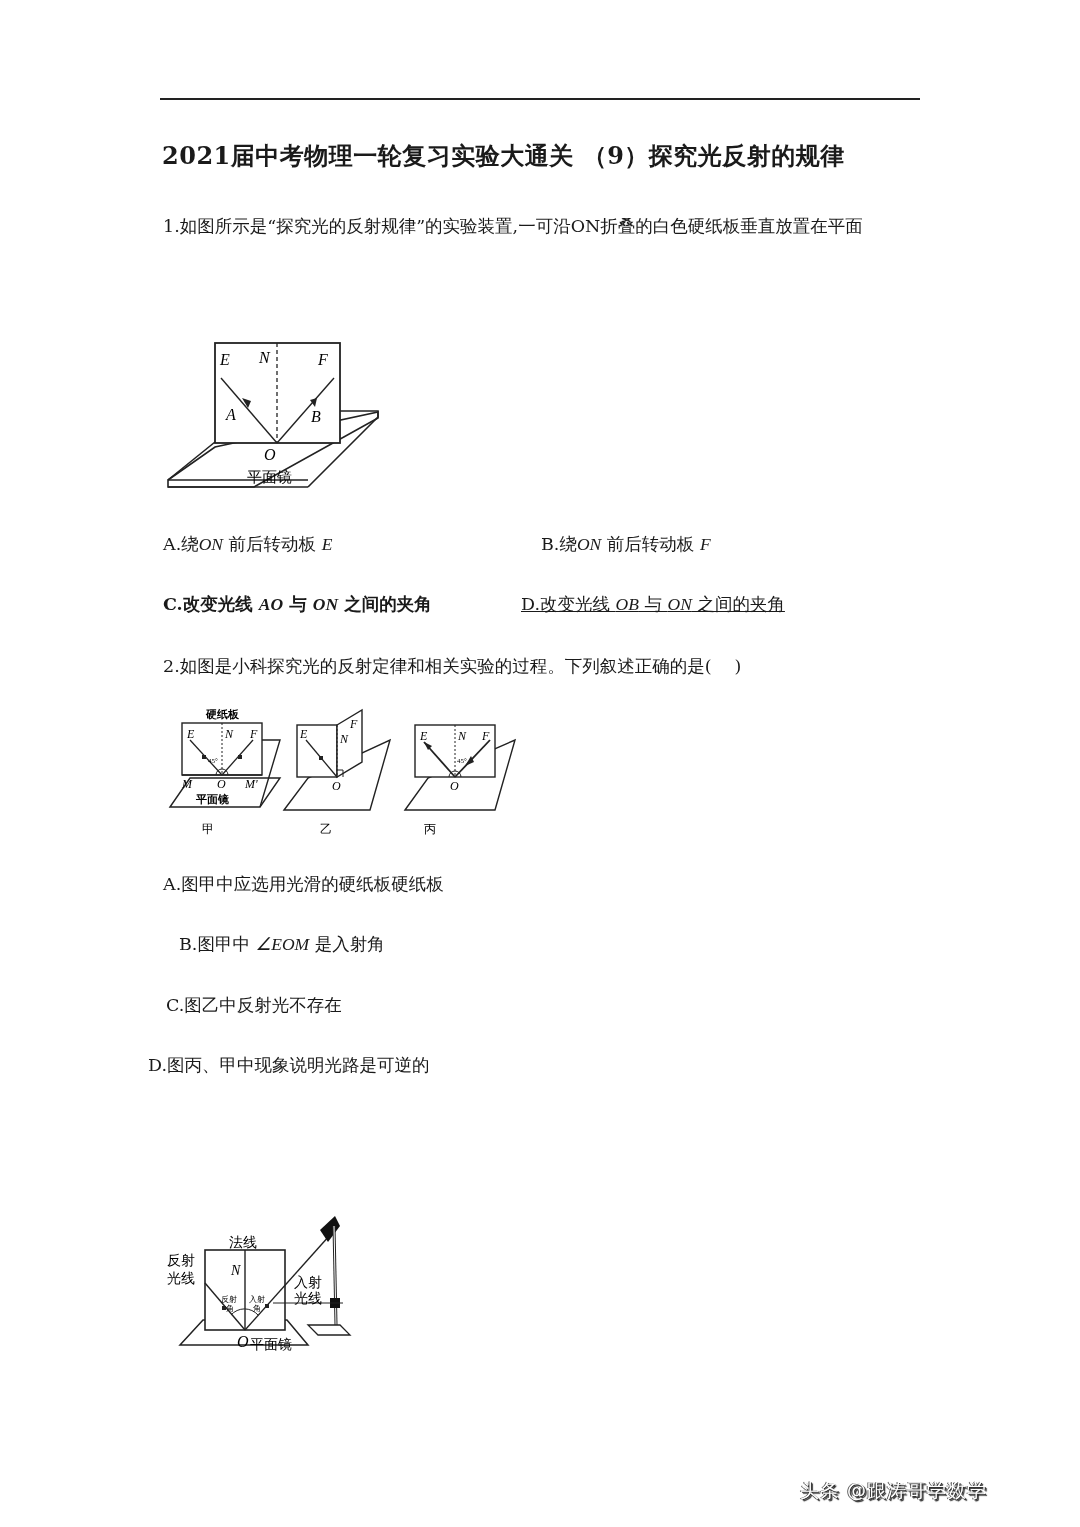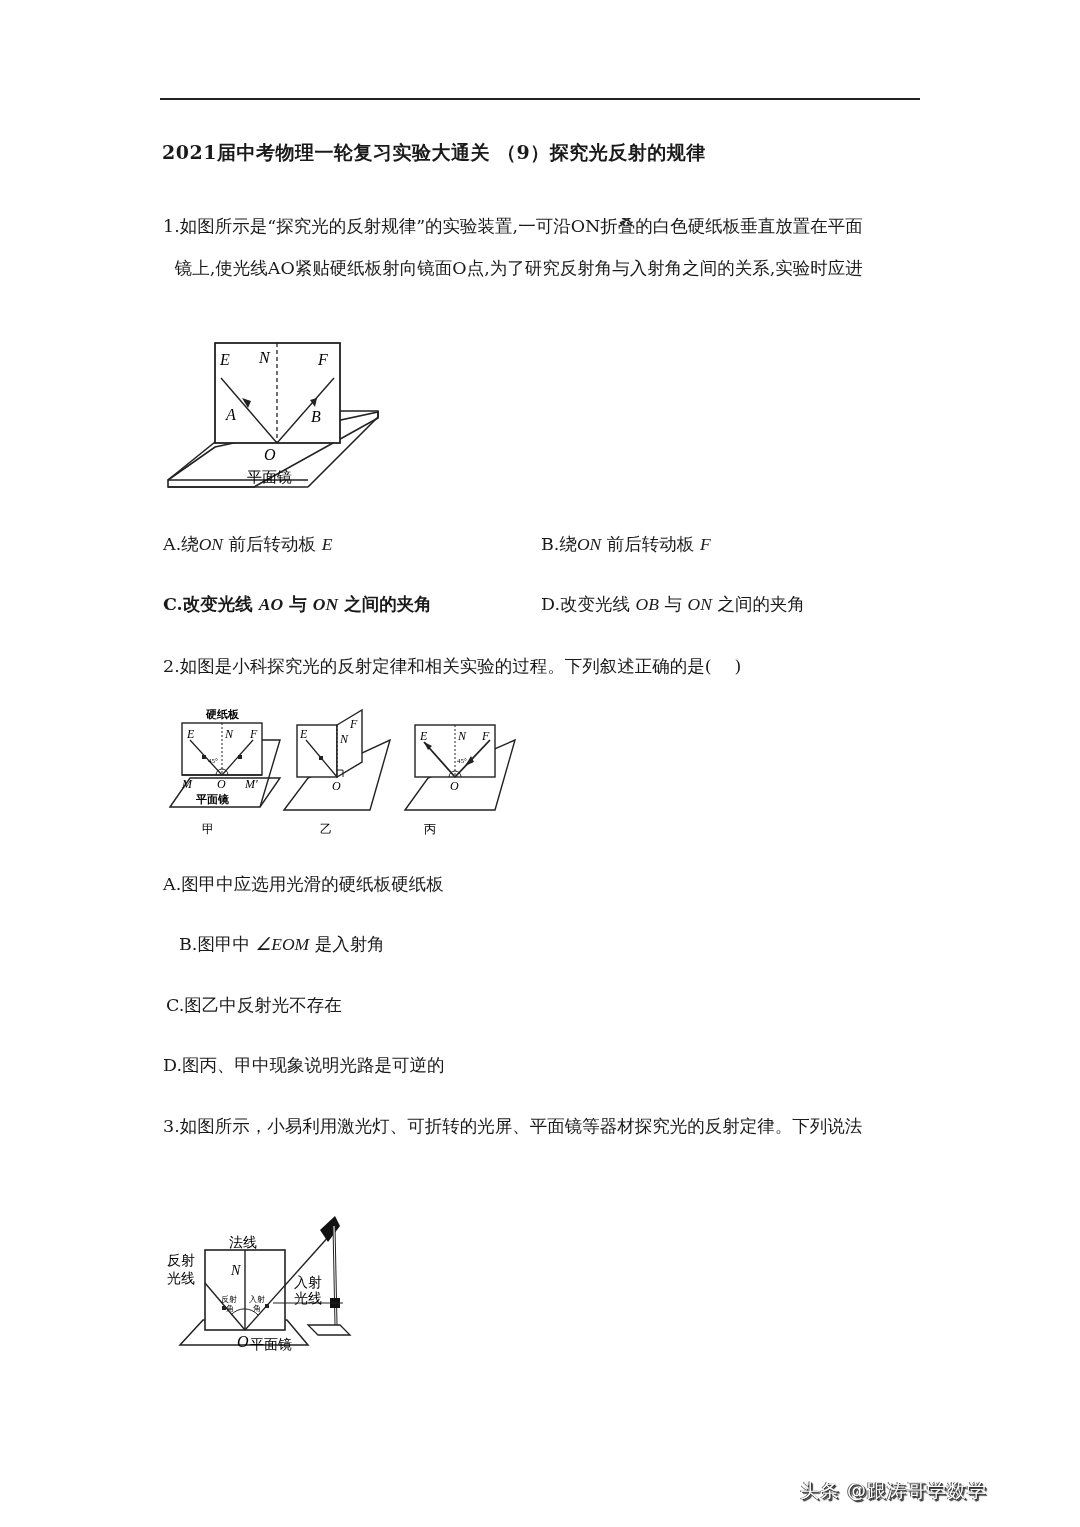"2021届中考物理一轮复习实验大通关 （9）探究光反射的规律" .title { font-size: 19px -> 24px }
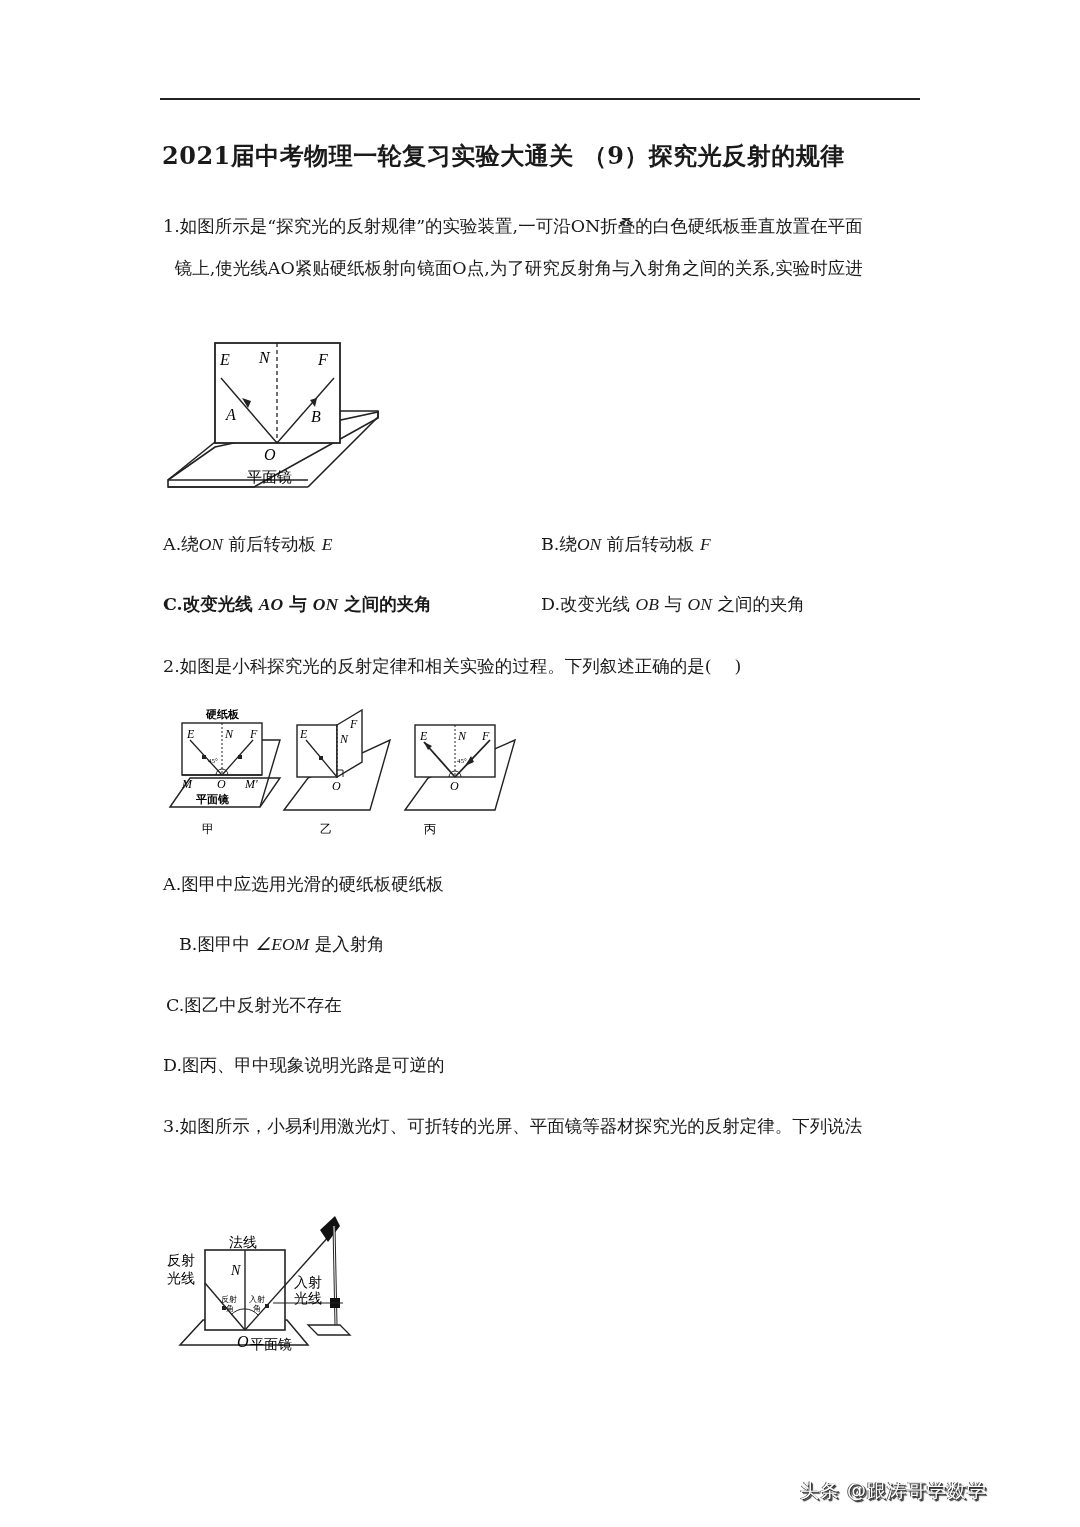"镜上,使光线AO紧贴硬纸板射向镜面O点,为了研究反射角与入射角之间的关系,实验时" div { html: <div>镜上,使光线AO紧贴硬纸板射向镜面O点,为了研究反射角与入射角之间的关系,实验时应进</div> -> none }
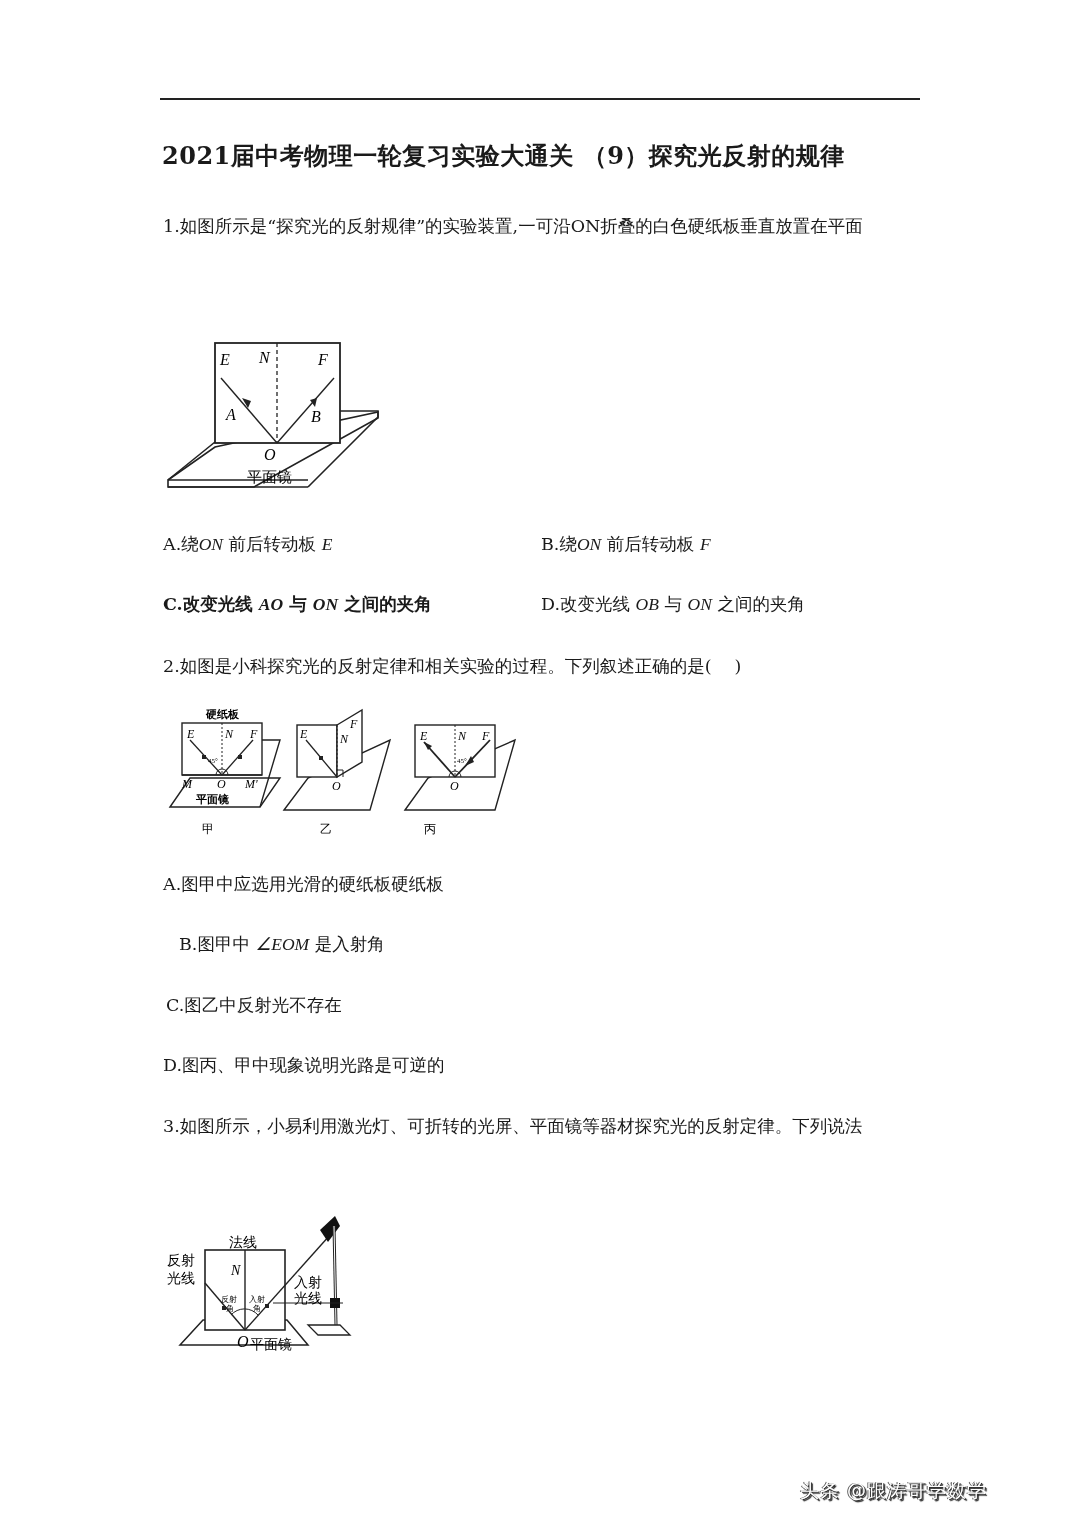"D.改变光线 OB 与 ON 之间的夹角" div.opt { left: 541px -> 521px; text-decoration: none -> underline }
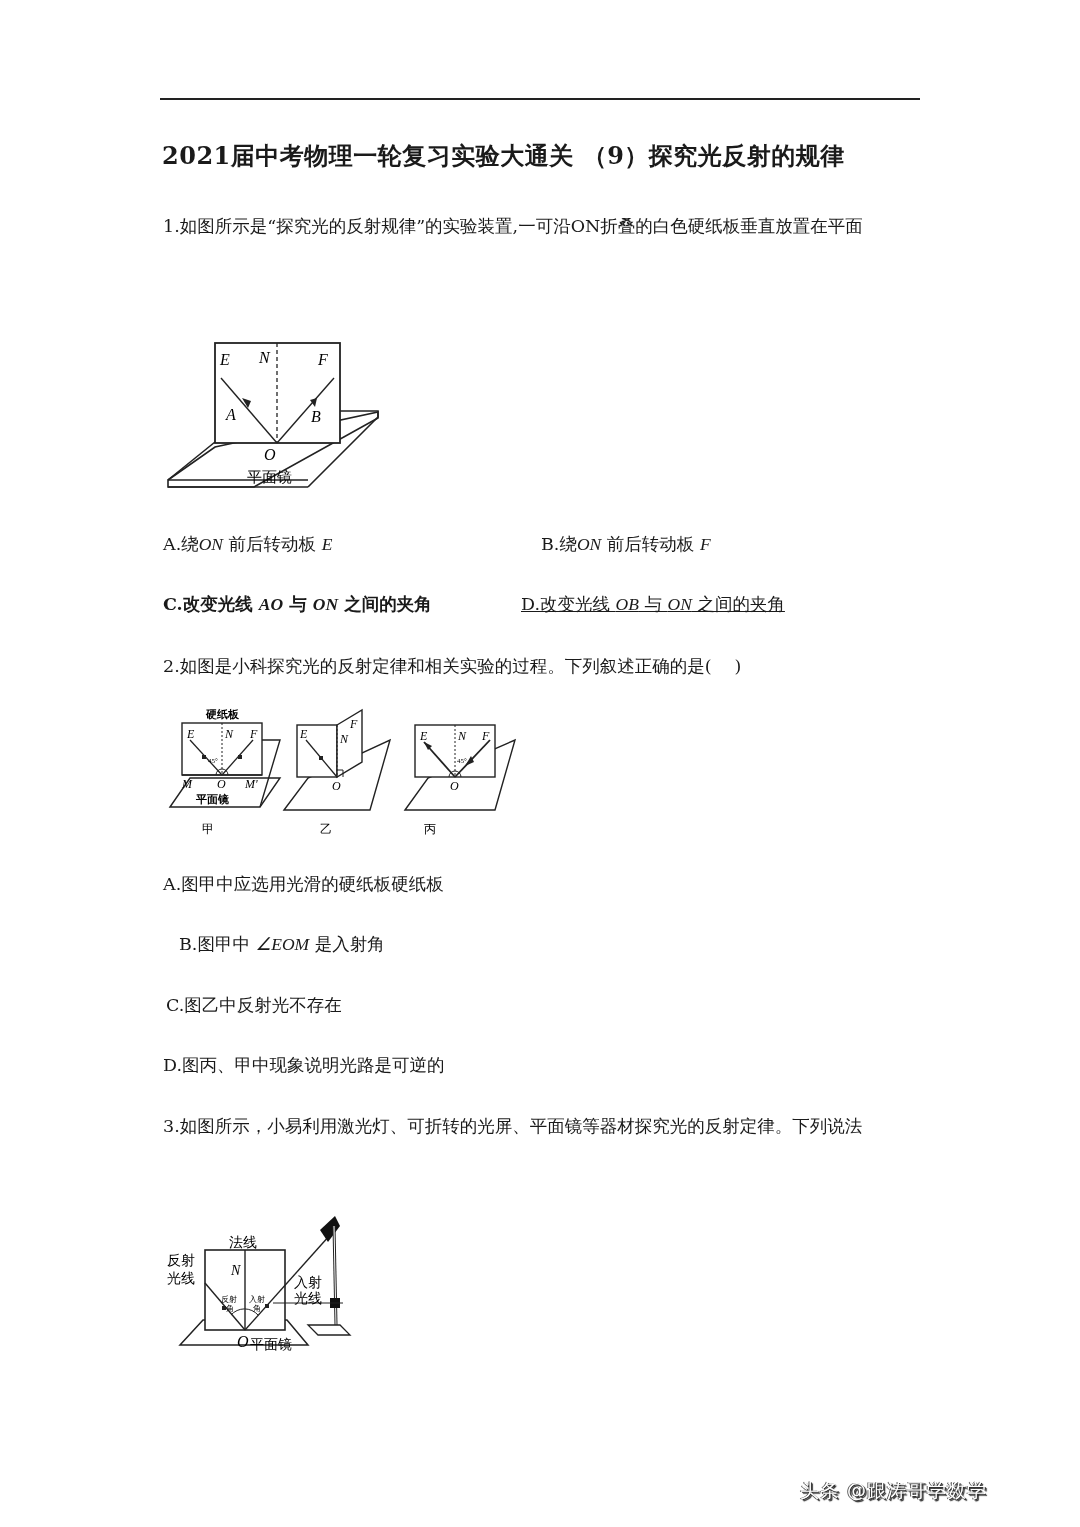"D.图丙、甲中现象说明光路是可逆的" div.opt { left: 163px -> 148px }
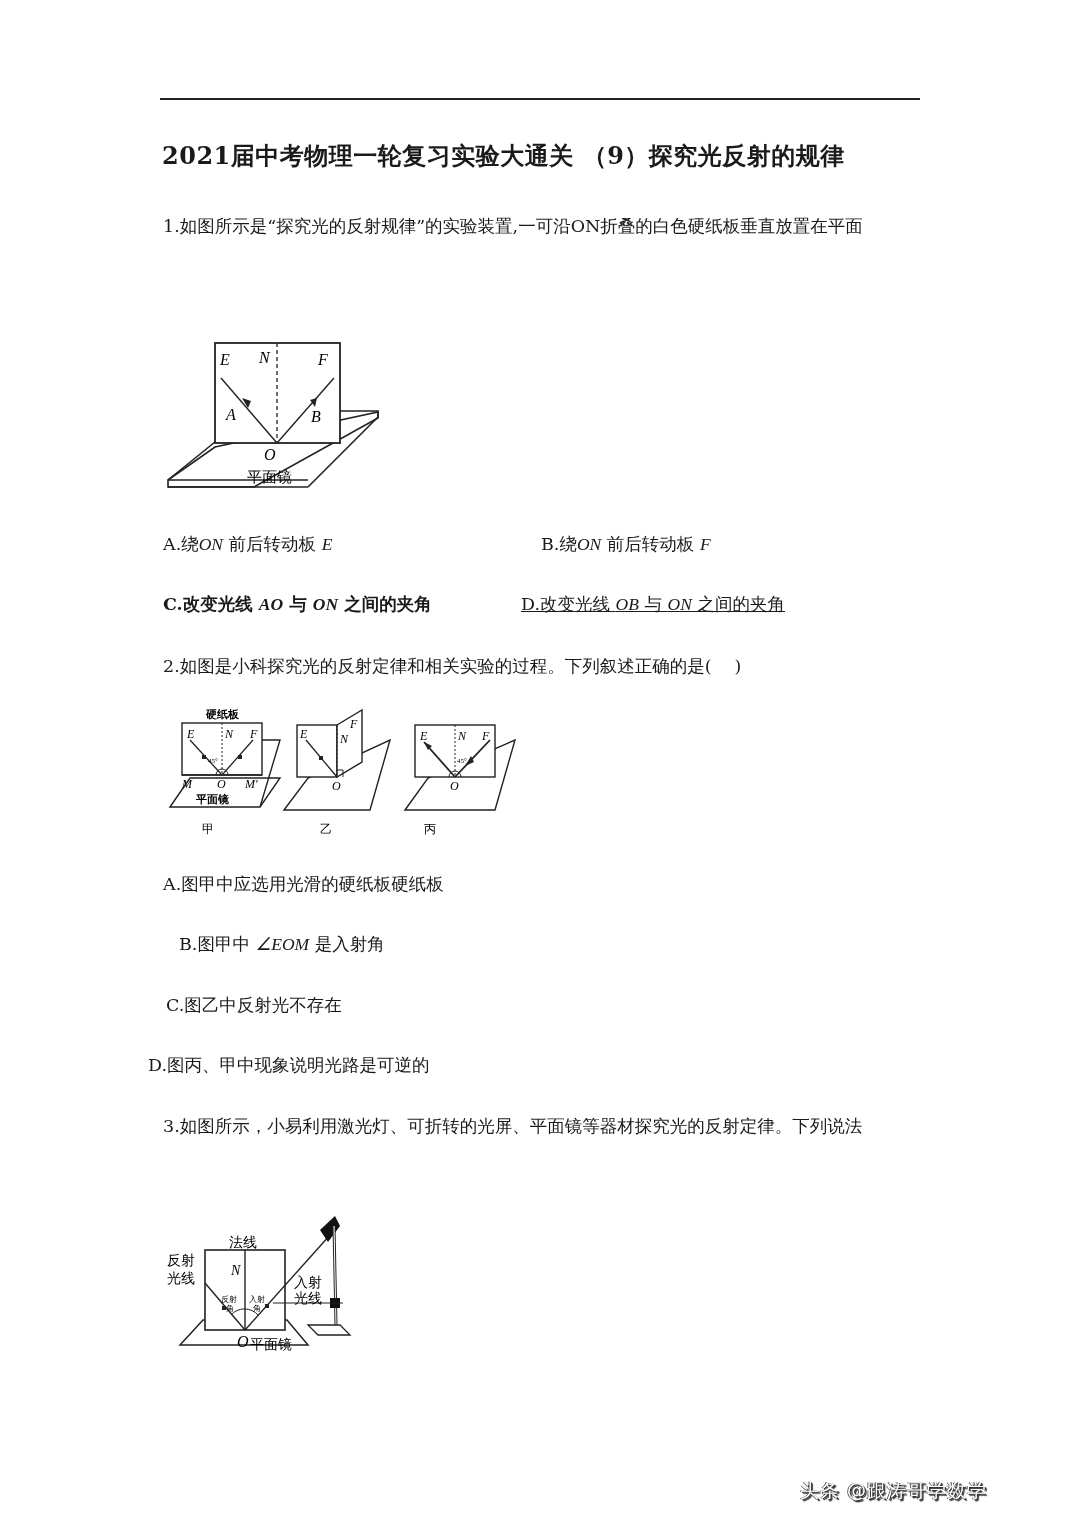"3.如图所示，小易利用激光灯、可折转的光屏、平面镜等器材探究光的反射定律。下列说" div { html: <div><span>3.</span><span>如图所示，小易利用激光灯、可折转的光屏、平面镜等器材探究光的反射定律。下列说法</span></div> -> none }
